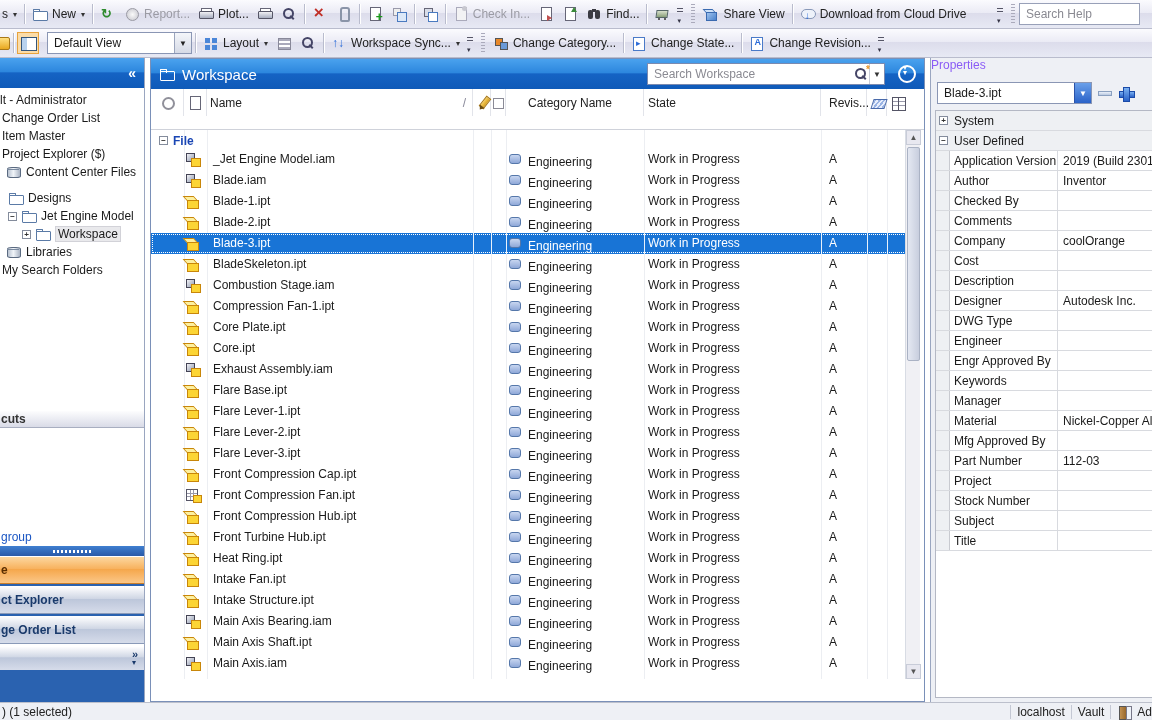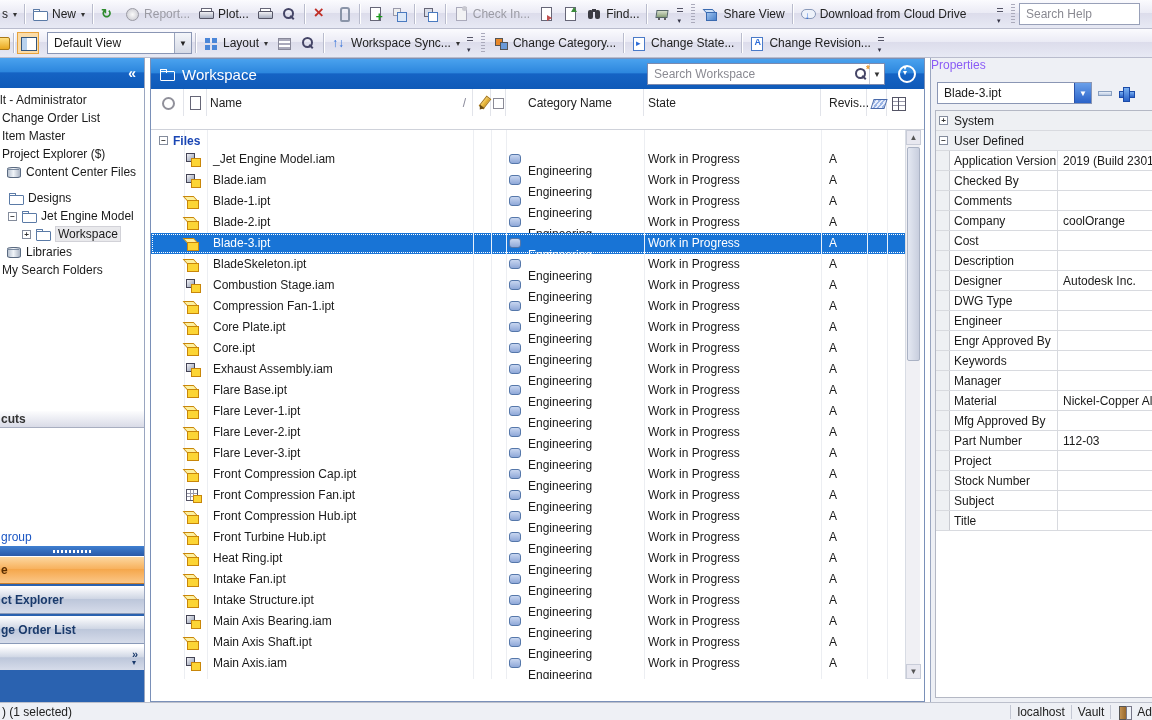"Files" span { text: Files -> File }
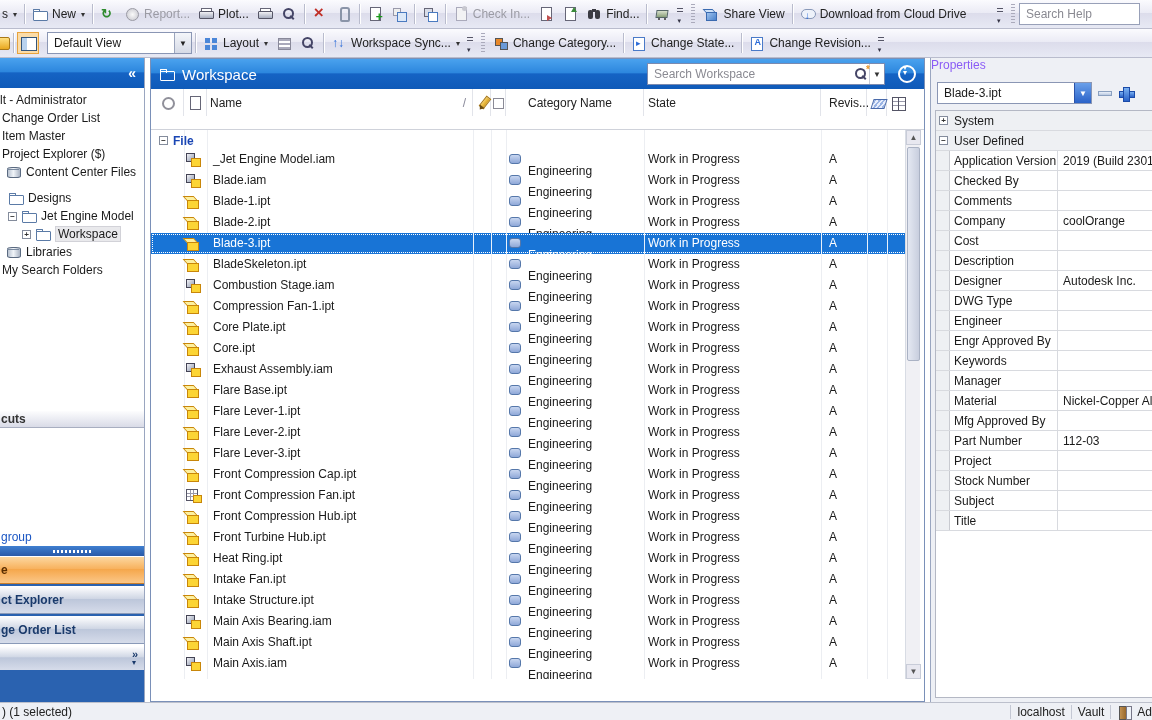"Engineering" .grow .cat { top: 15px -> 6px }
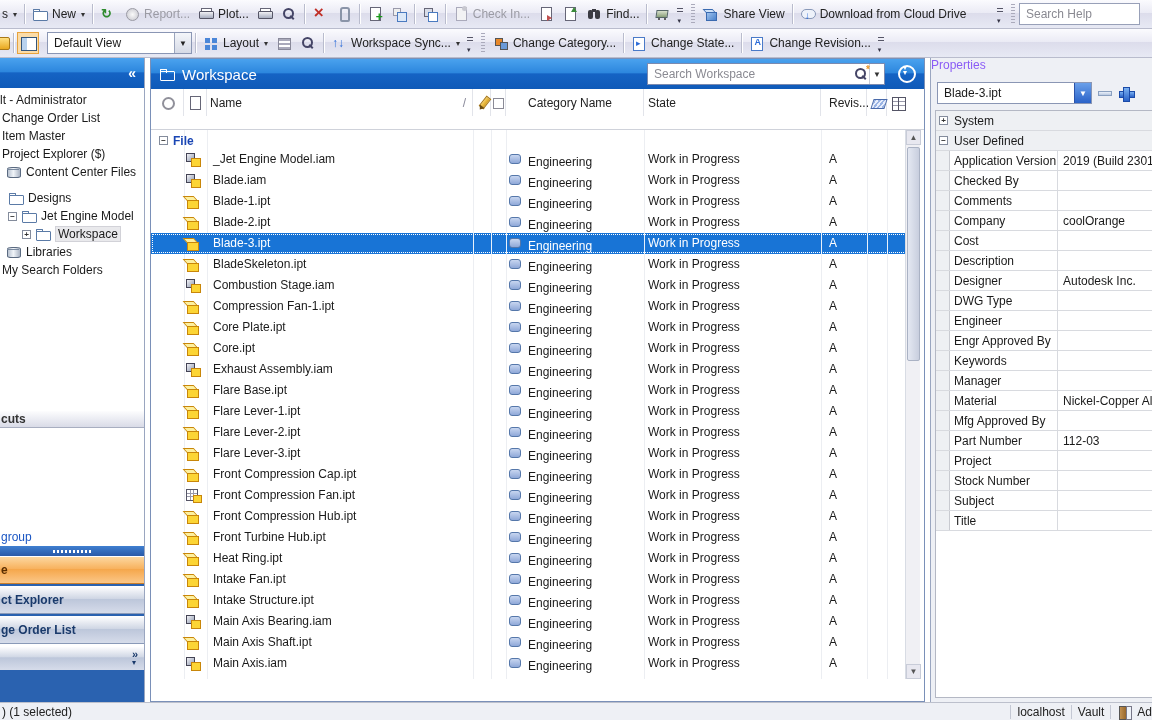"Author" div.prow { html: none -> <div> <span></span> <span>Author</span> <span>Inventor</span> </div> }
